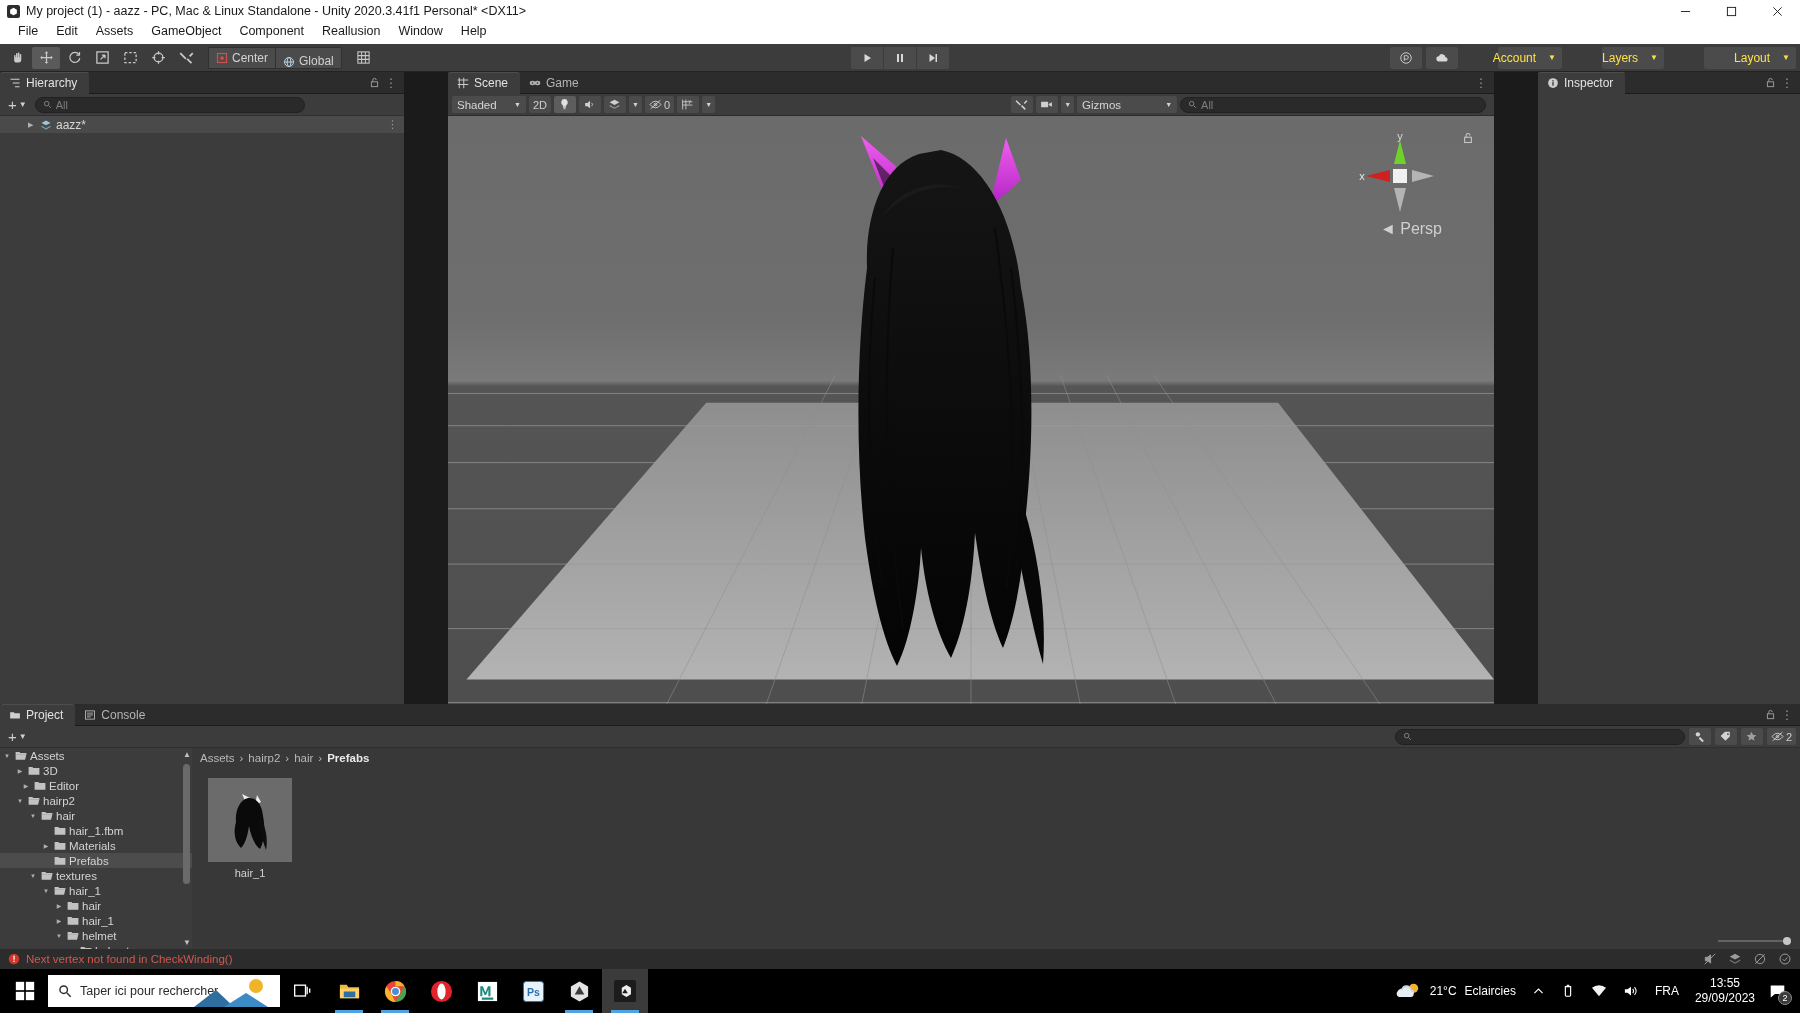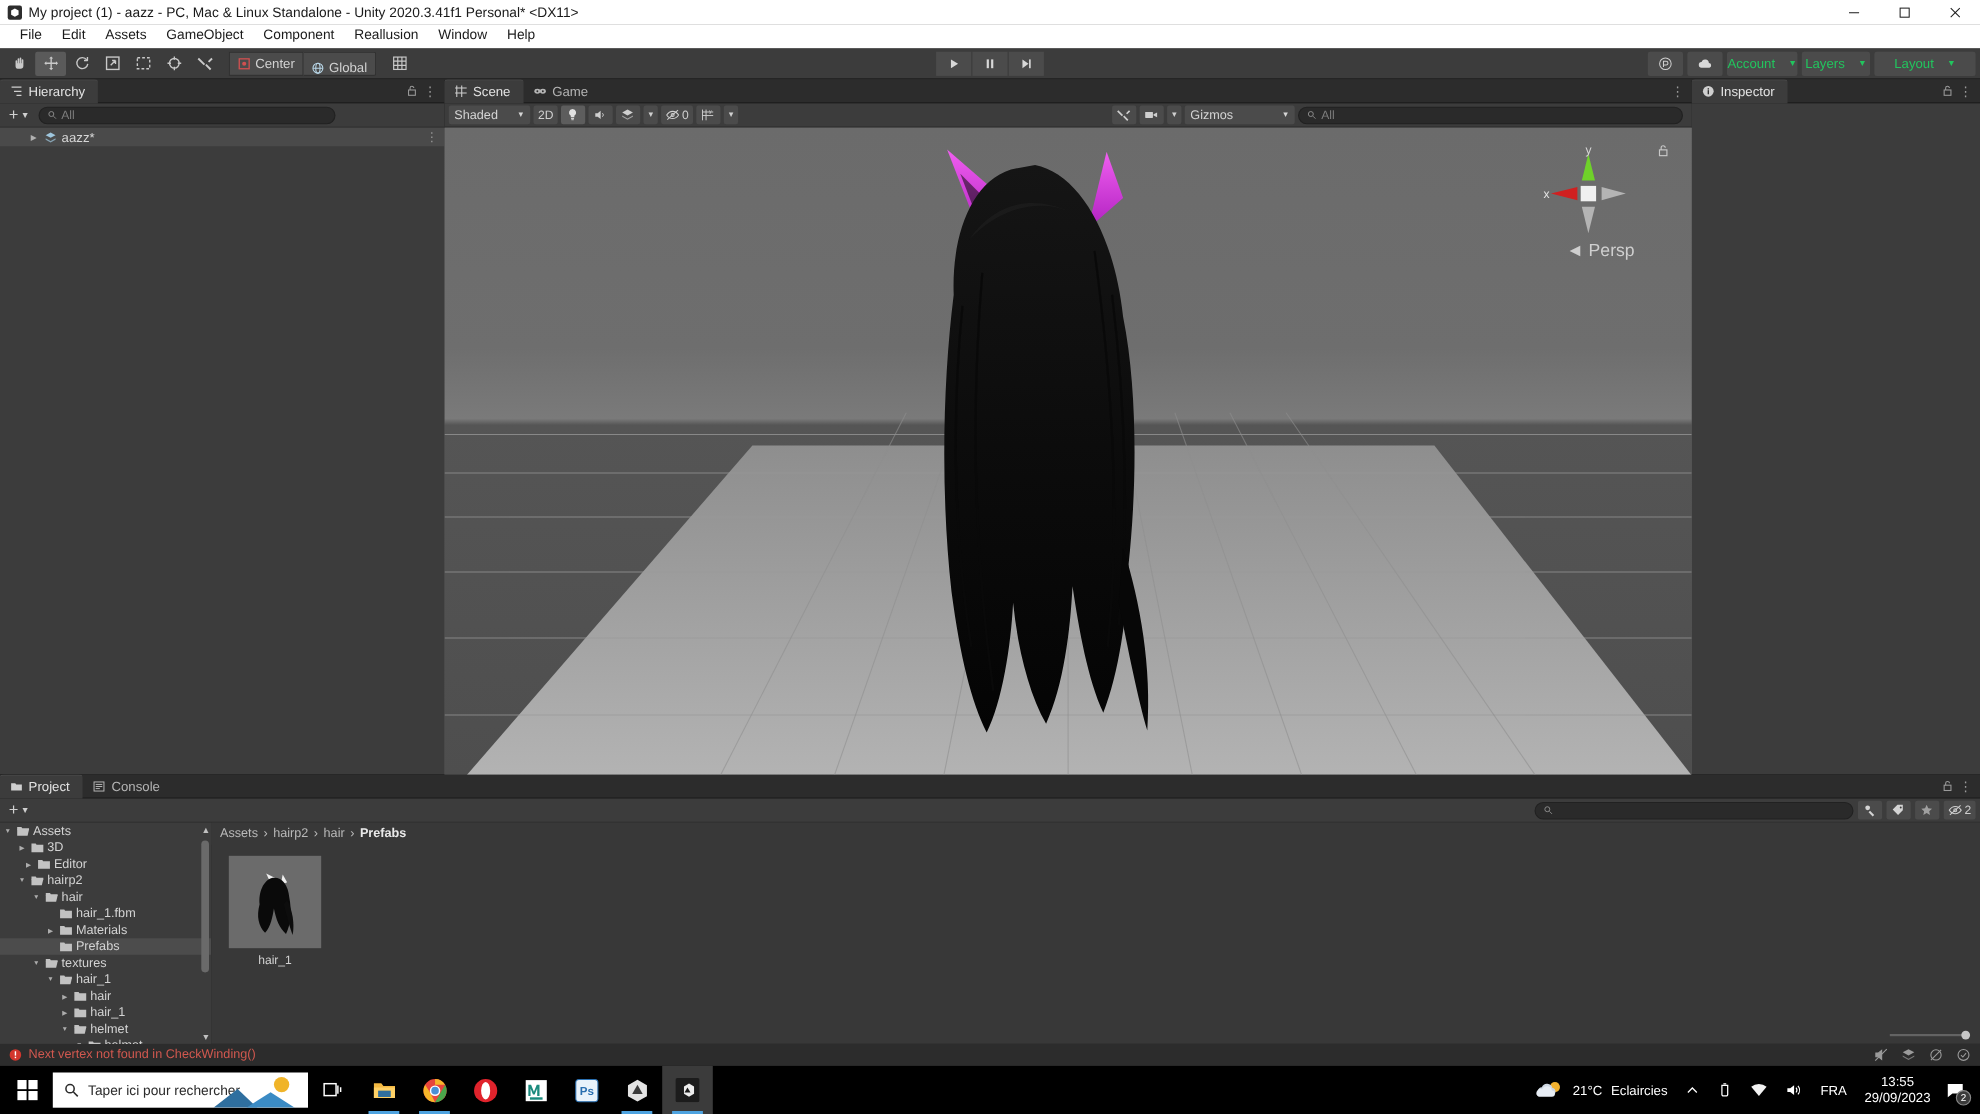"Account" .dd { color: #22c55e -> #fde047; justify-content: center -> flex-end; margin-left: none -> 36px }
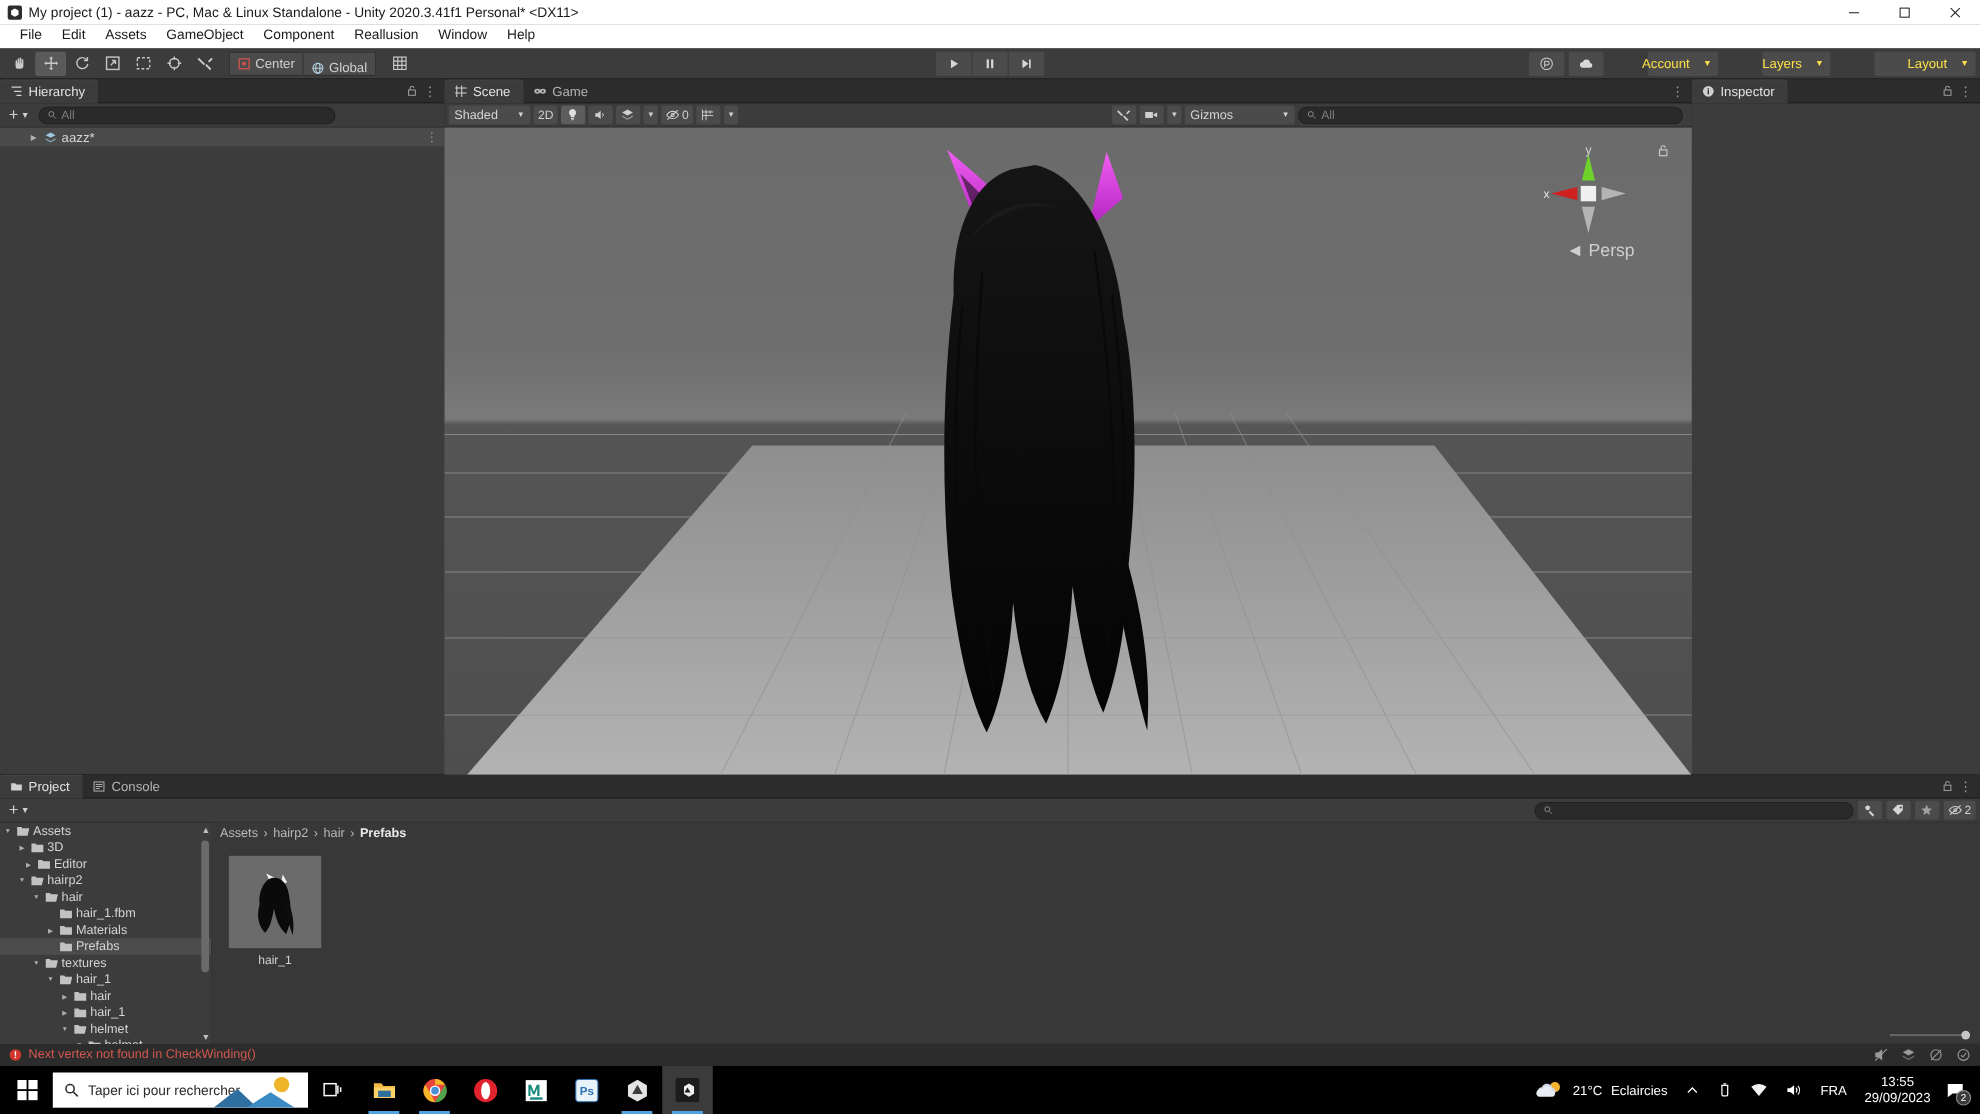"Hierarchy" .body { gap: none -> 44px }
